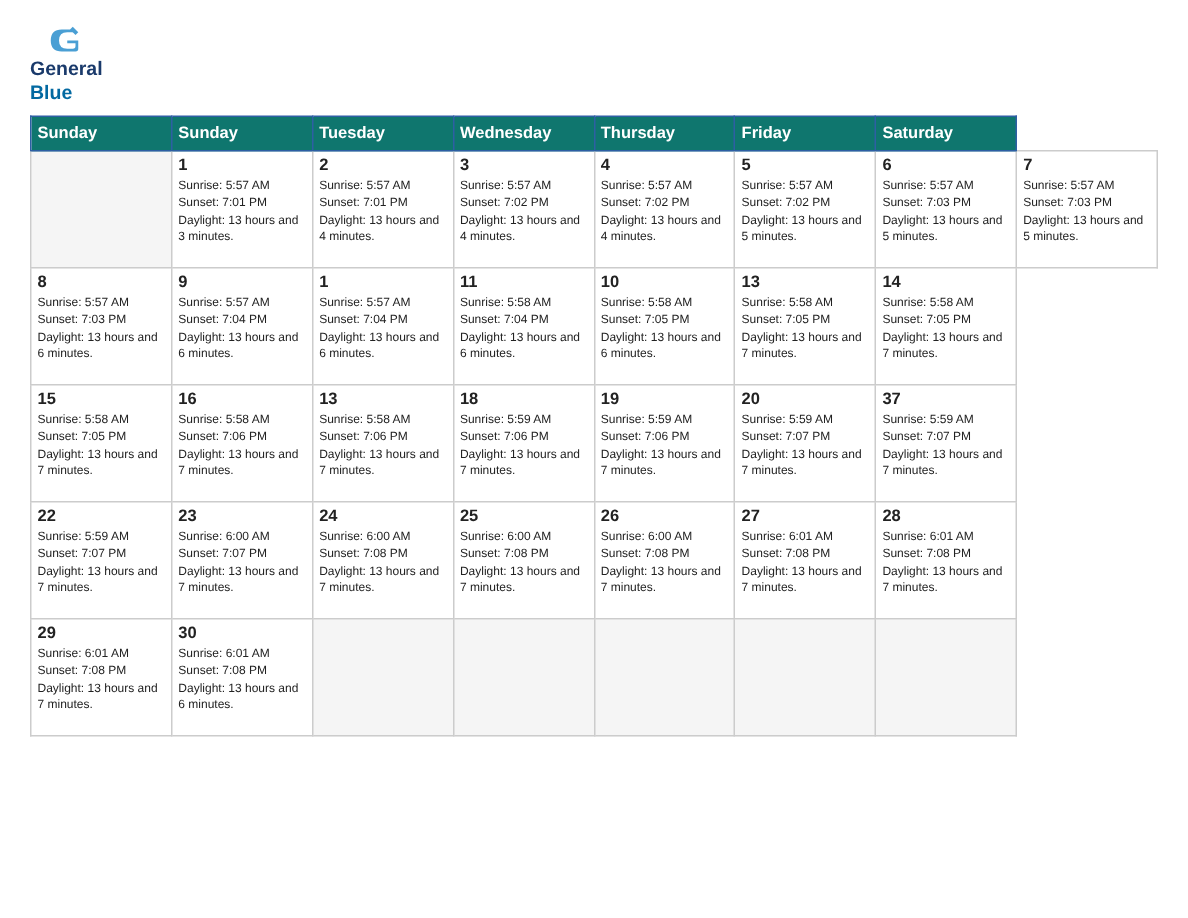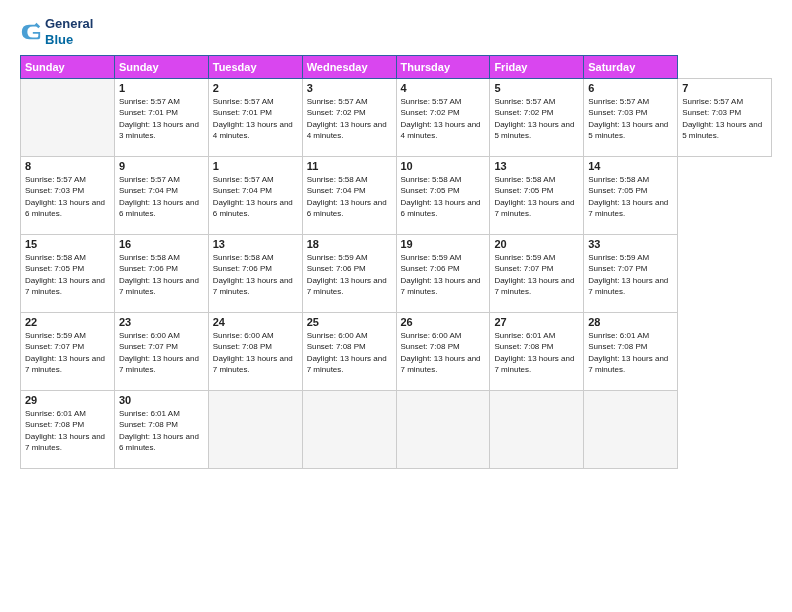"General" .logo { flex-direction: none -> column }
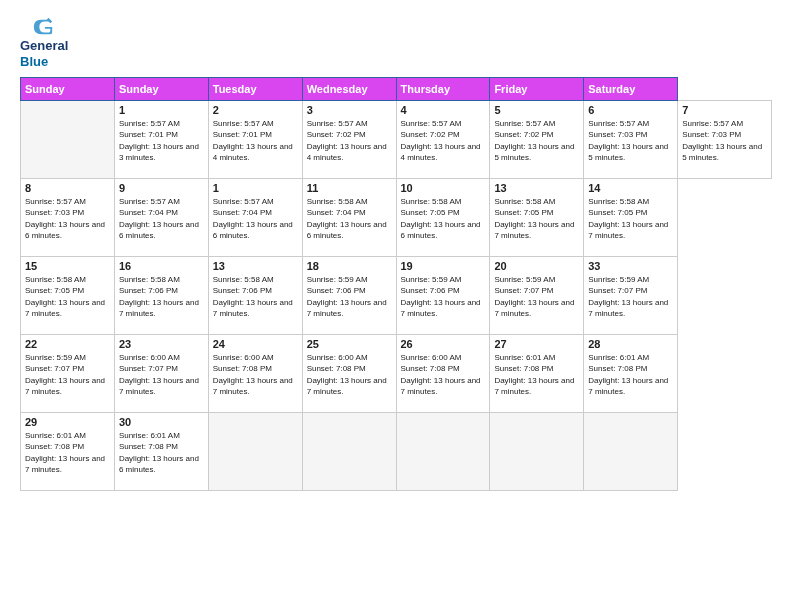"Sunday" th { background: #d946ef -> #0f766e }
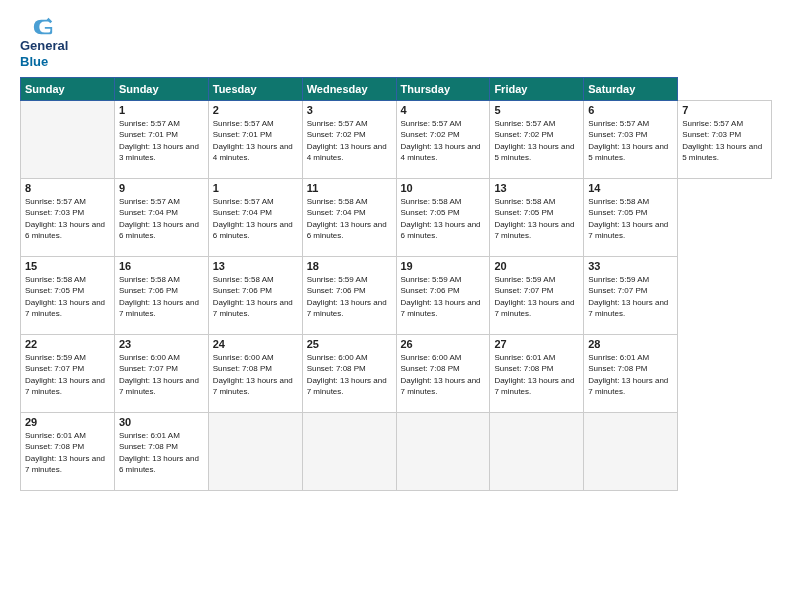"33" span.day-num { text: 33 -> 37 }
